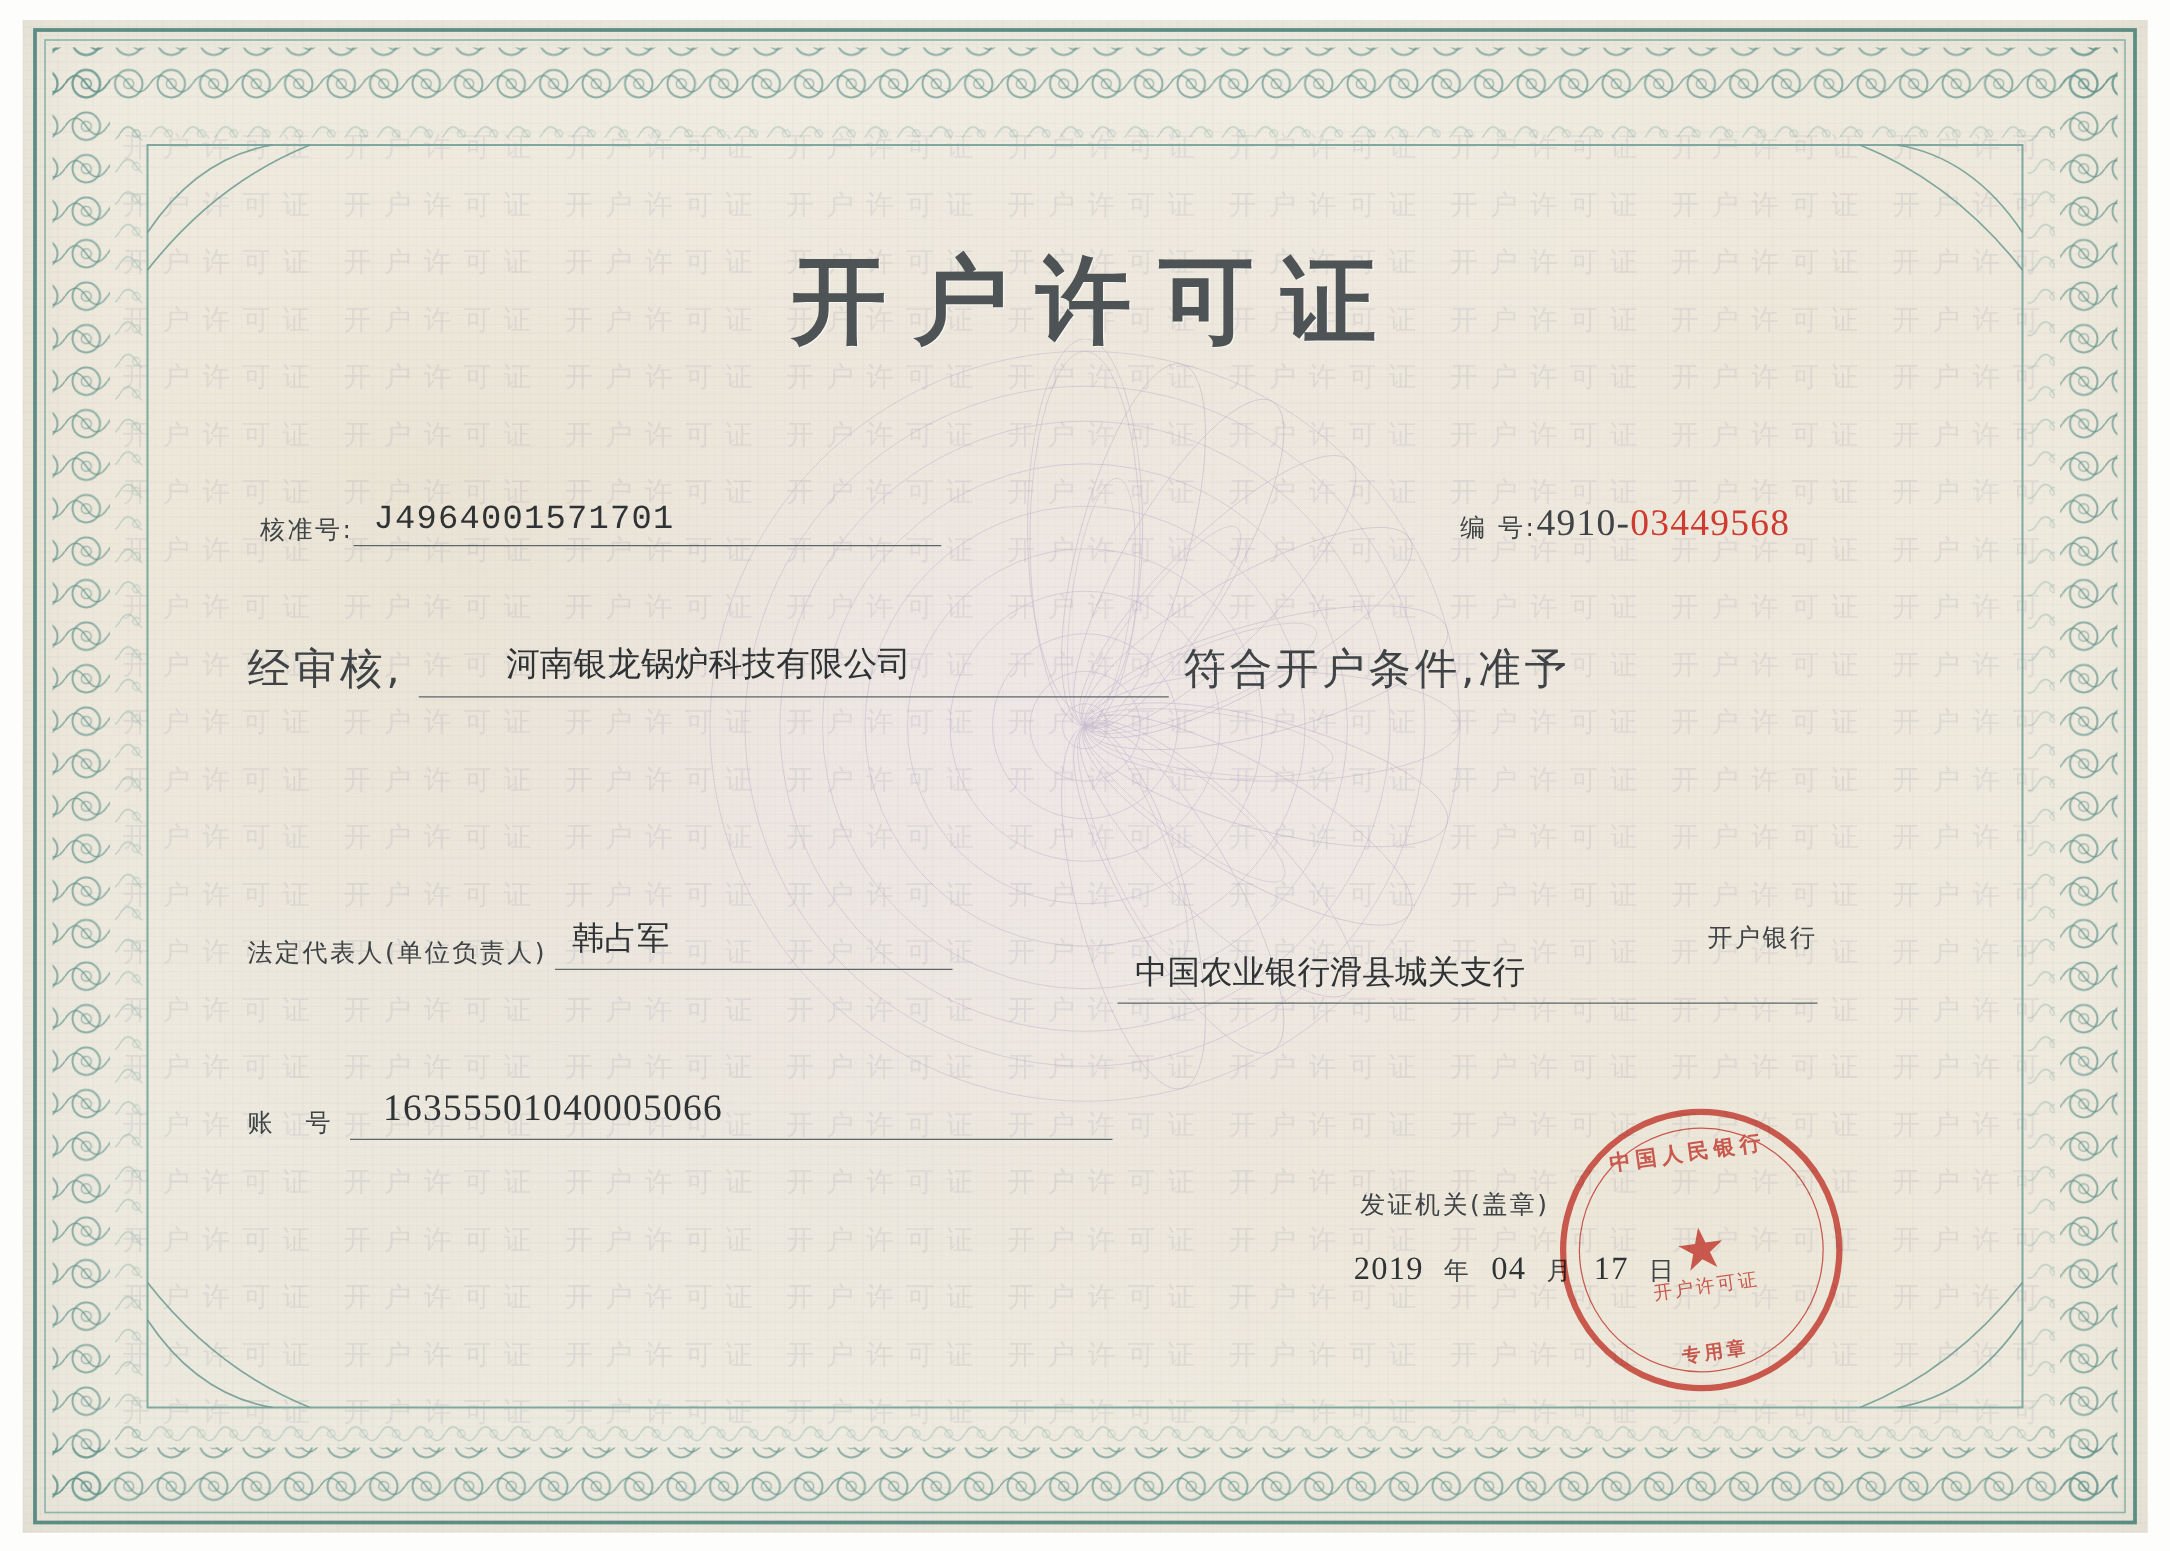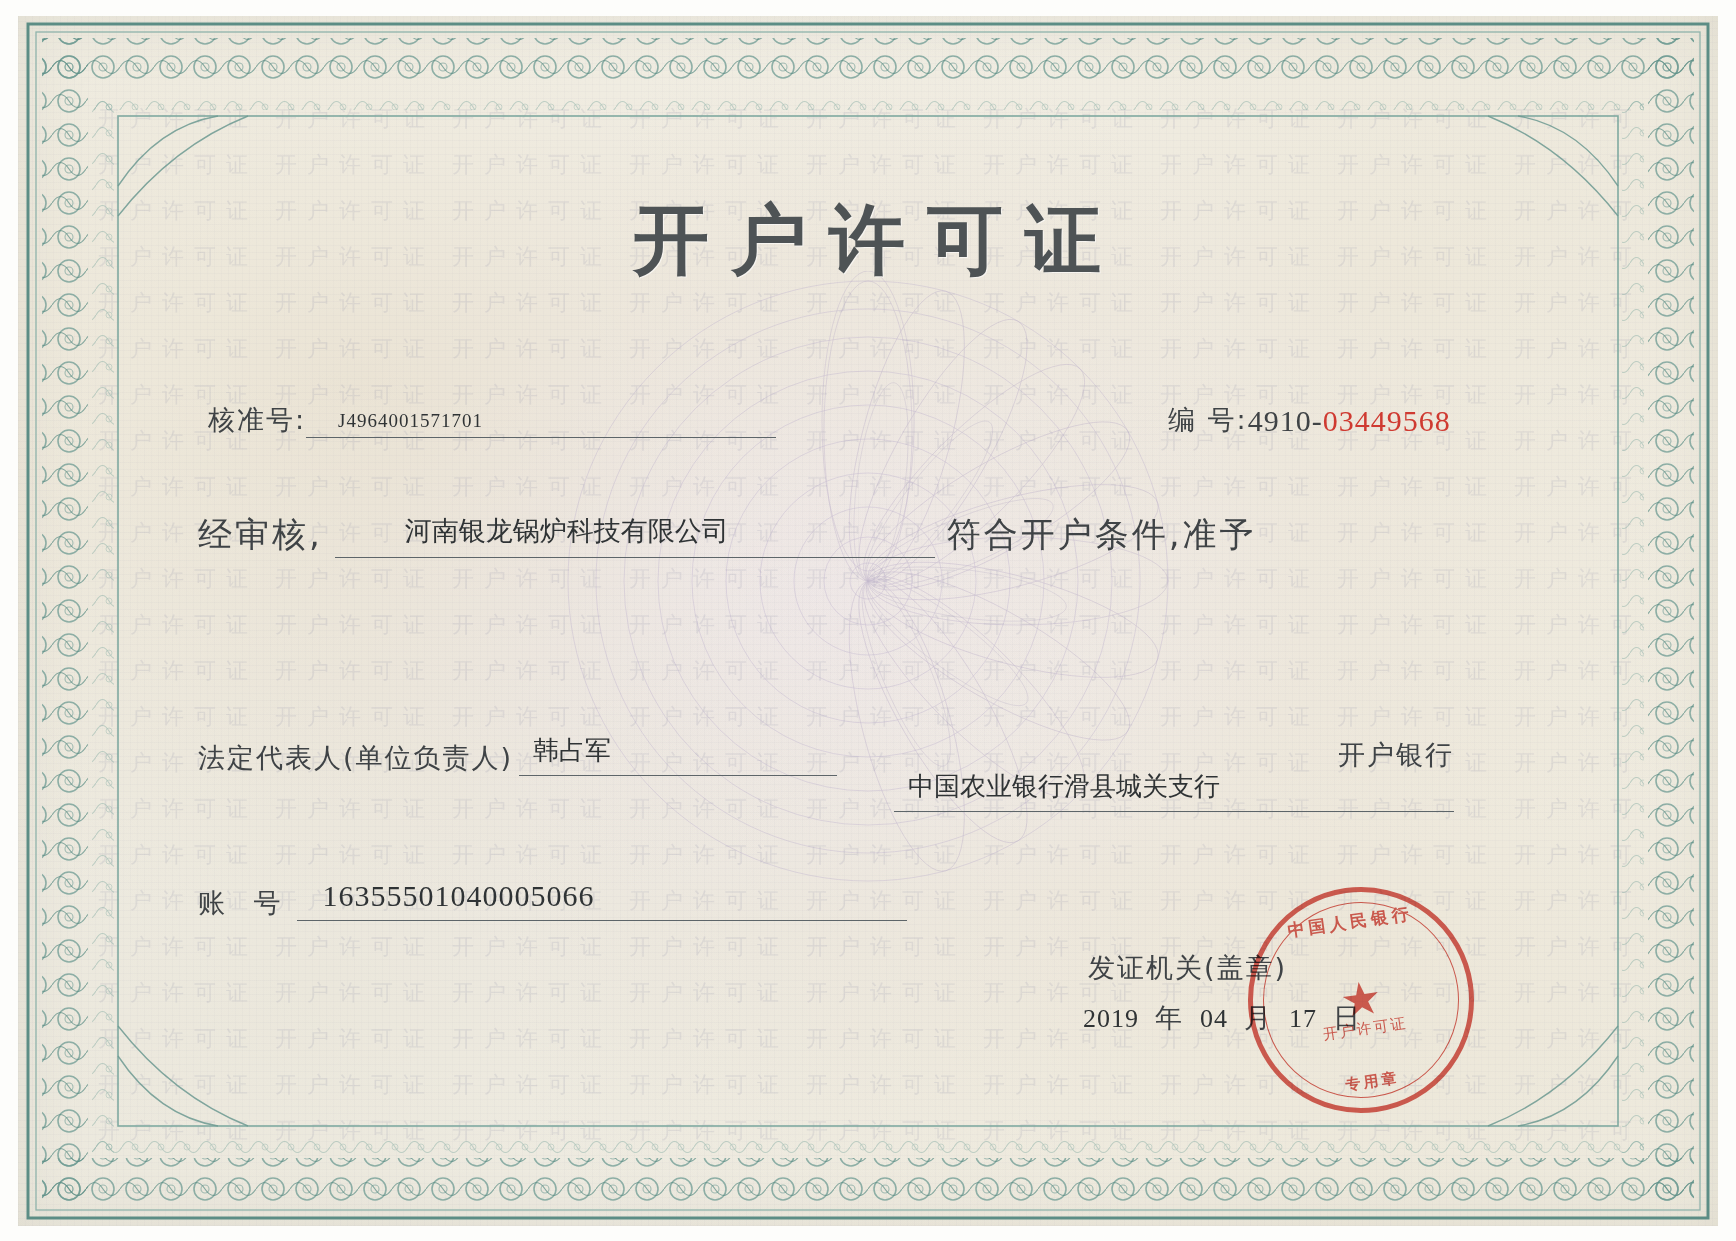"核准号:" .label { font-size: 27px -> 20px }
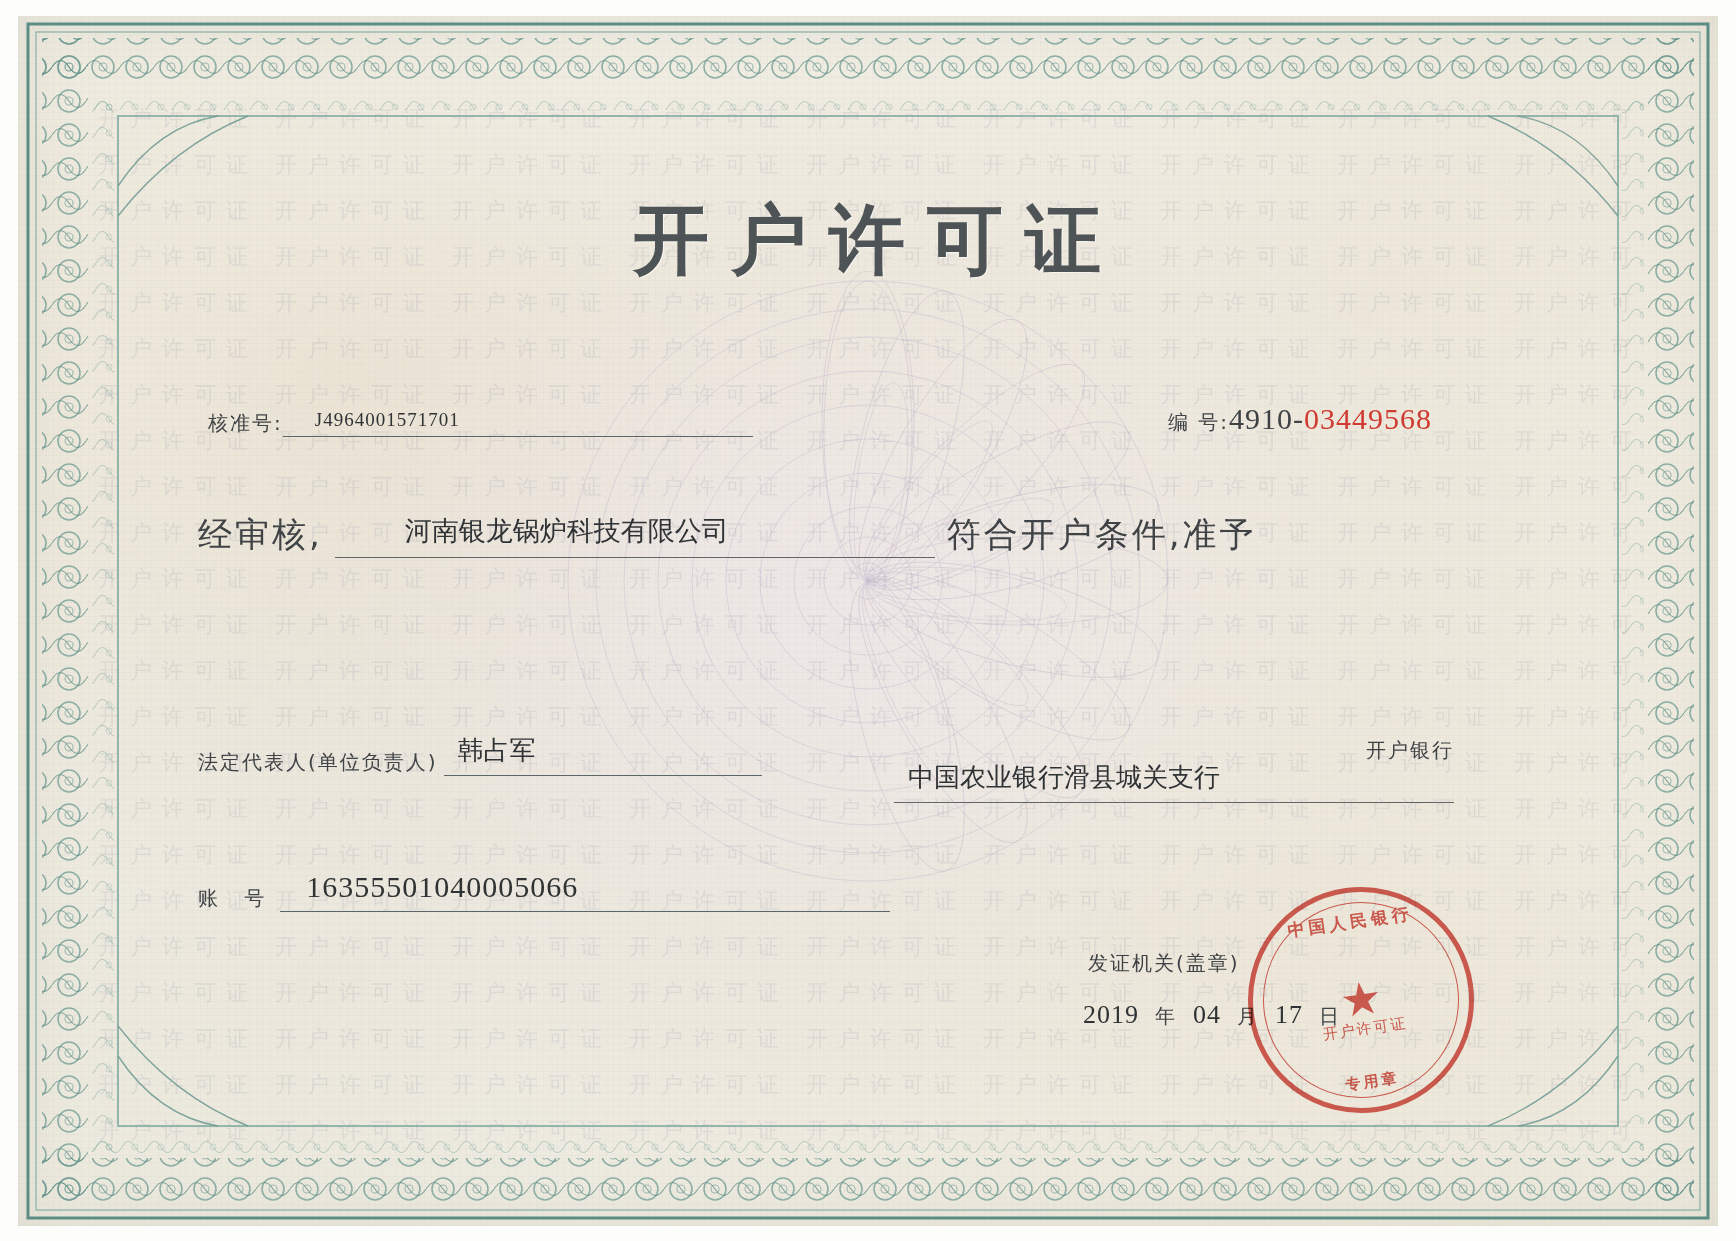"J4964001571701" #approval-row .fill-value { font-family: Liberation Serif, serif -> Liberation Mono, monospace; font-size: 19px -> 27px; margin-left: 16px -> none }
